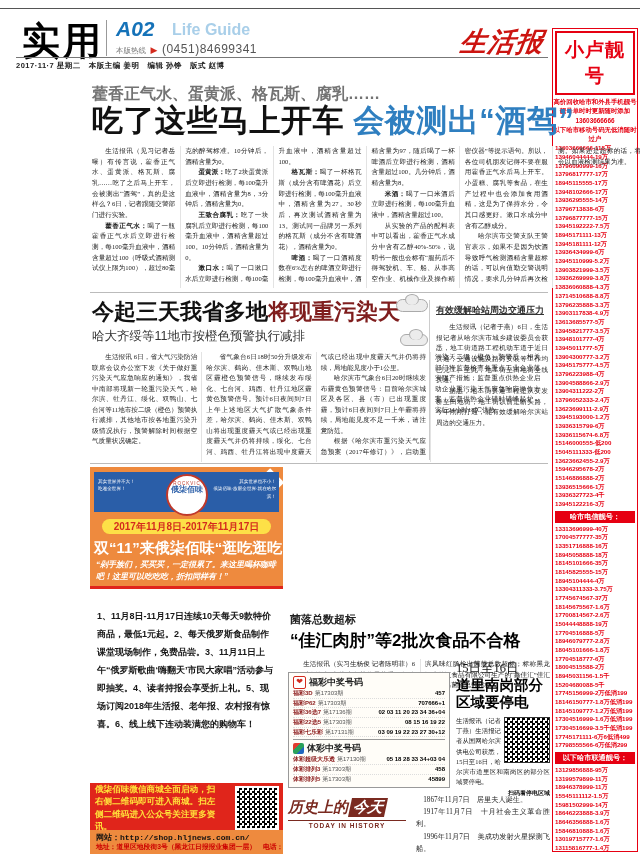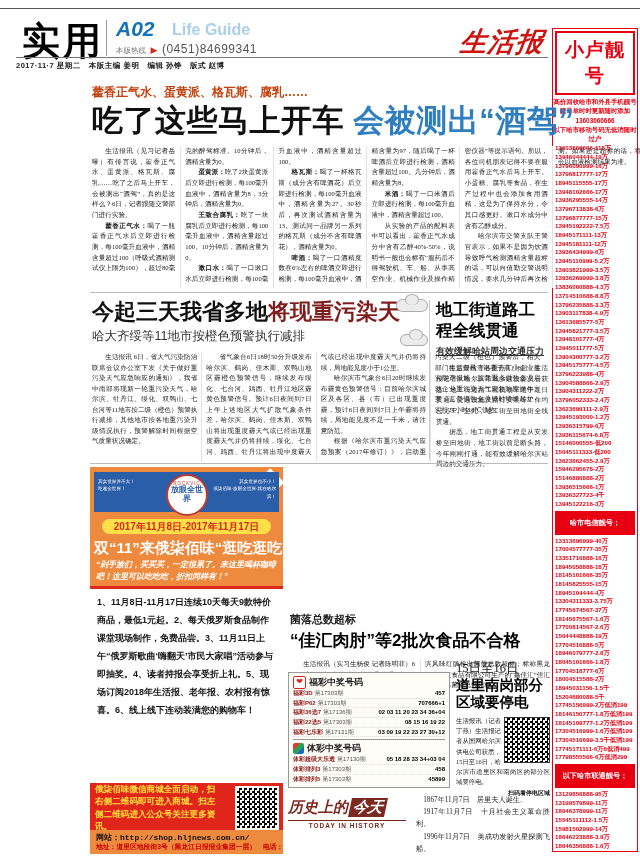"藿香正气水、蛋黄派、格瓦斯、腐乳……" .a1-kicker { color: #c2410c -> #737373; font-size: 12px -> 16px }
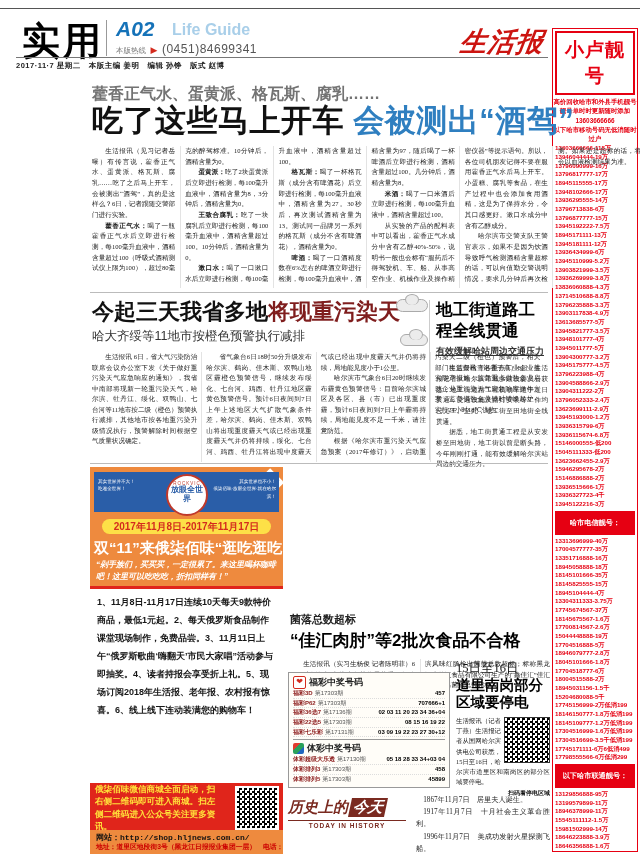"地工街道路工程全线贯通" div.a3-title { html: <div>地工街道路工程全线贯通</div> -> none }
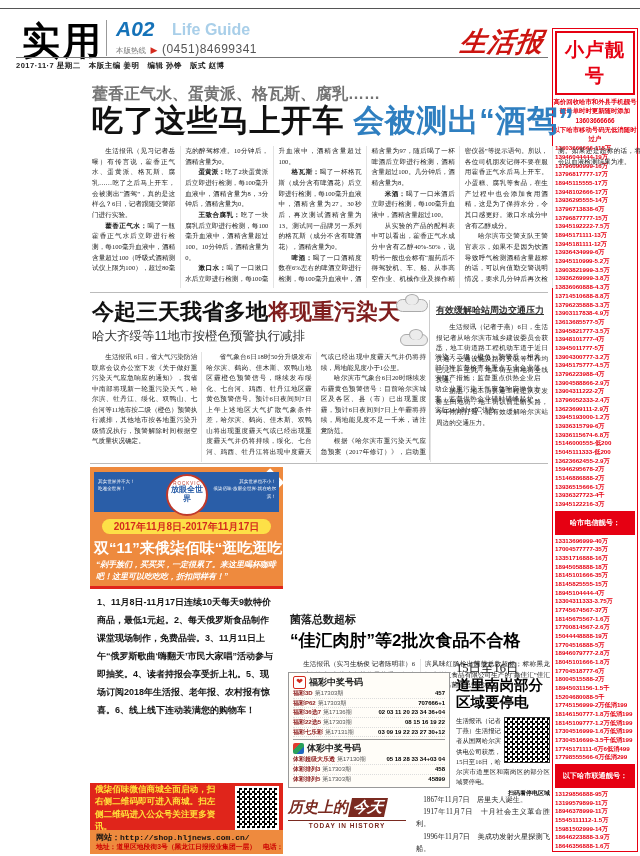"放眼全世界" span.nm { text: 放眼全世界 -> 俄柒佰味 }
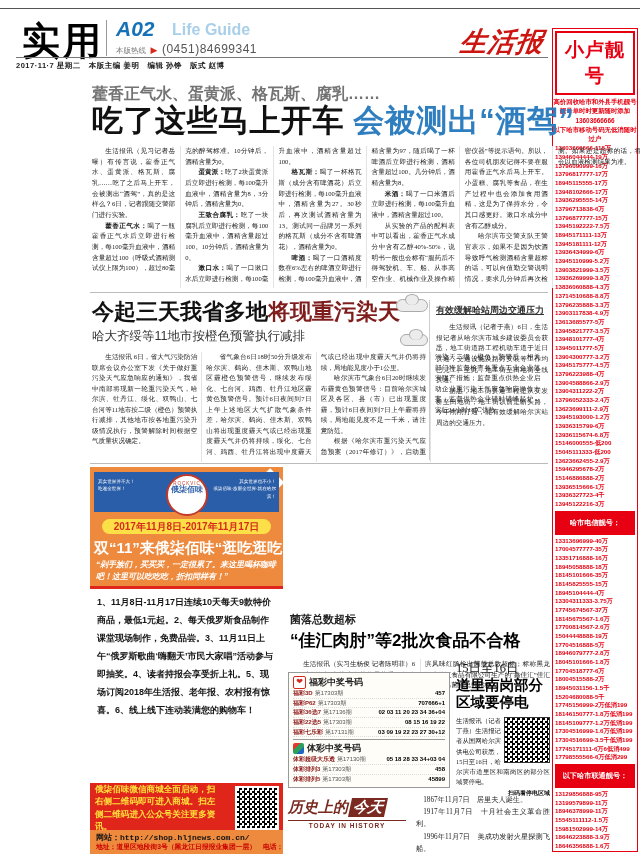"哈市电信靓号：" .sb-band { padding: 7px 0 -> 1px 0 }
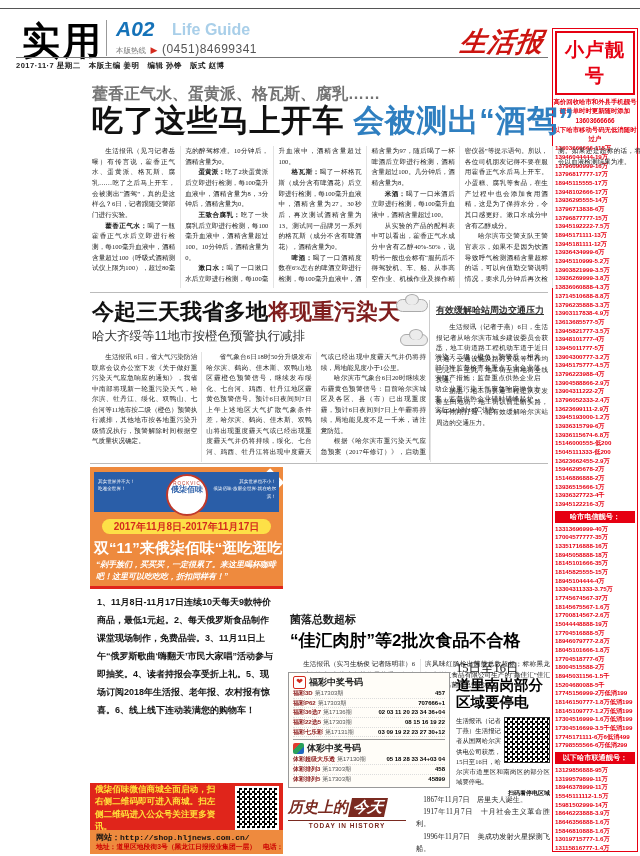"1、11月8日-11月17日连续10天每天9款特价商品，最低1元起。2、每天俄罗" .ad-panel { padding: 2px 7px -> 16px 7px }
